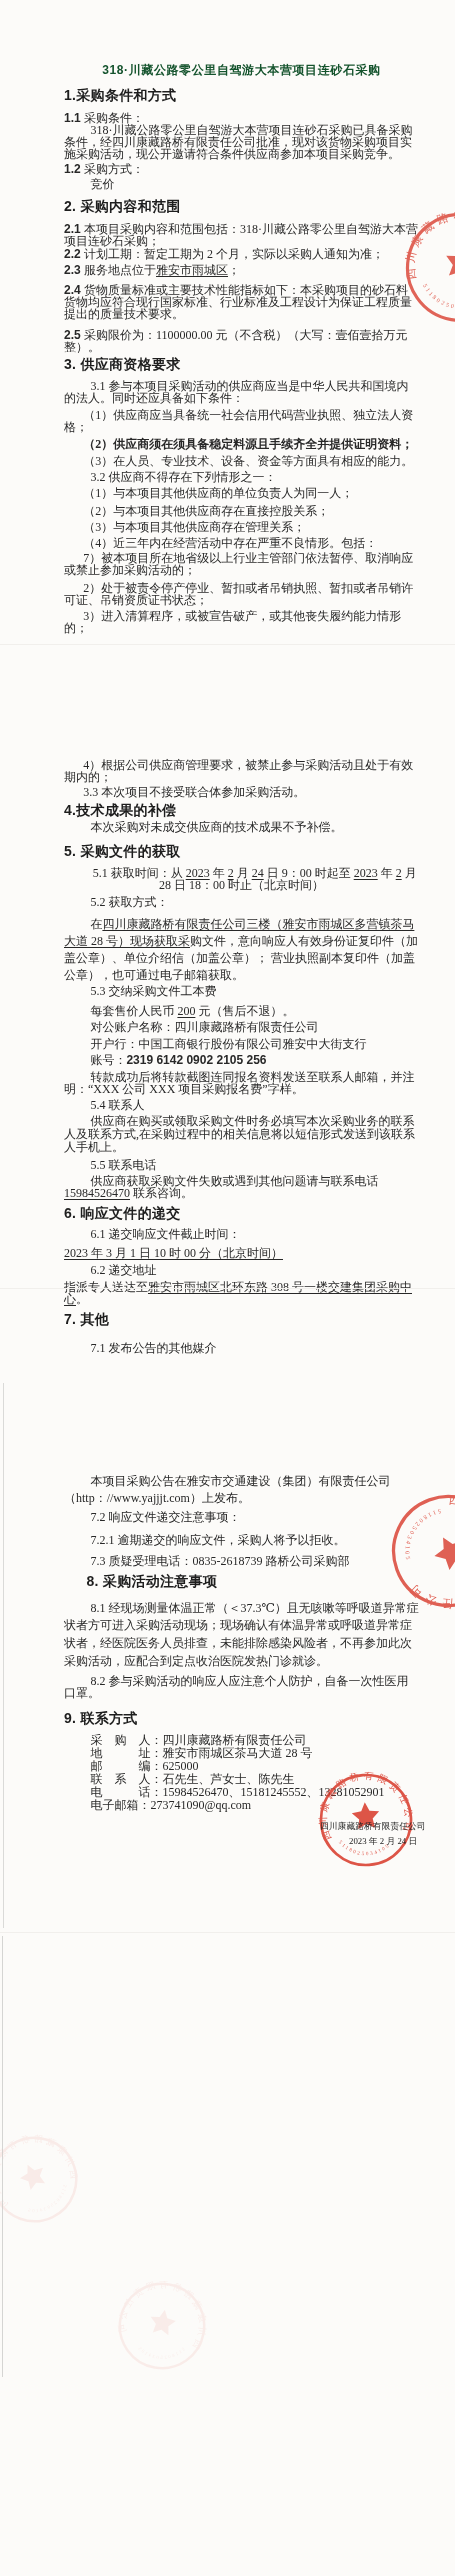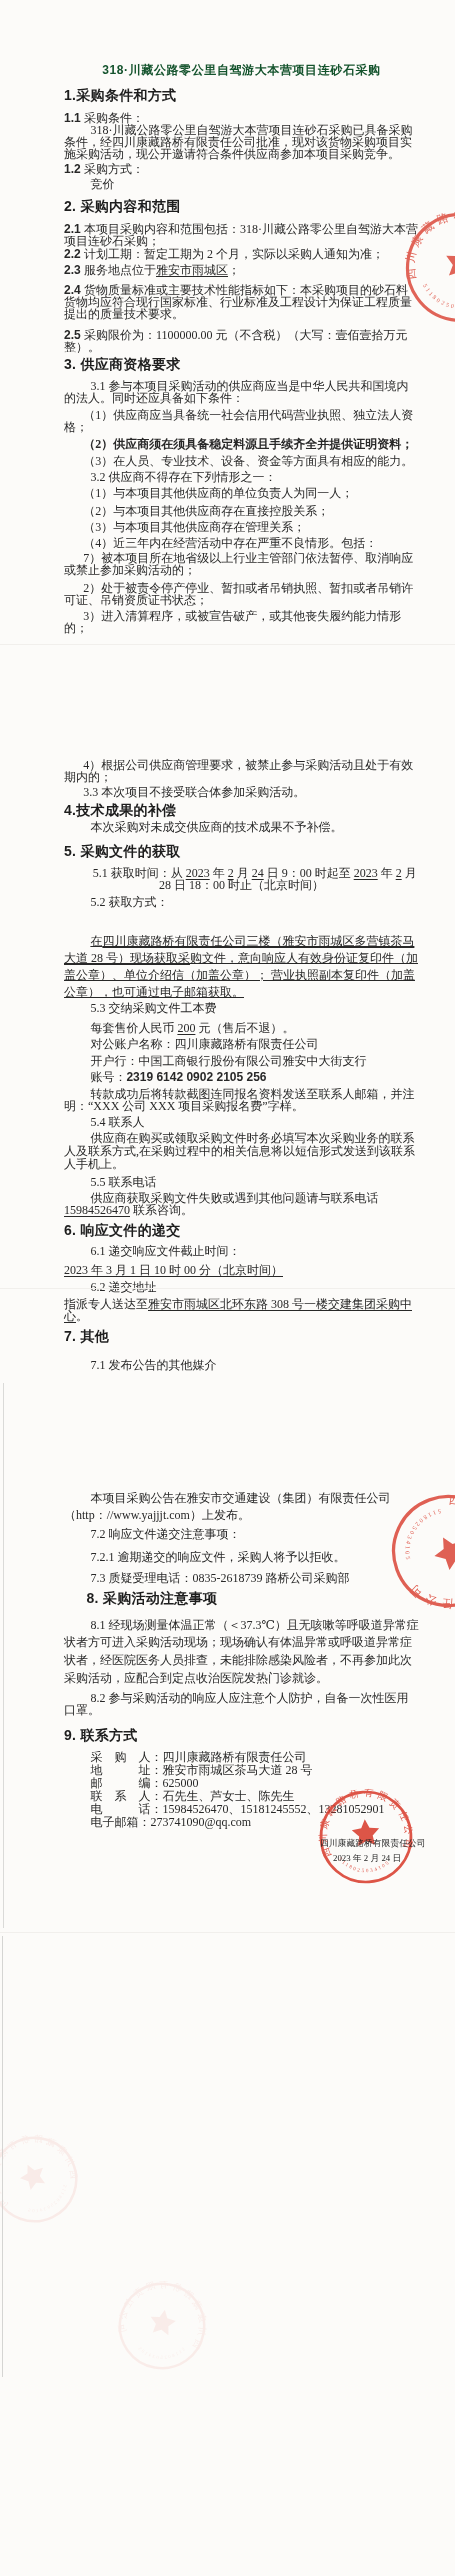"在四川康藏路桥有限责任公司三楼（雅安市雨城区多营镇茶马大道 28" div.node { margin-top: 25px -> 8px; text-decoration: underline -> none }
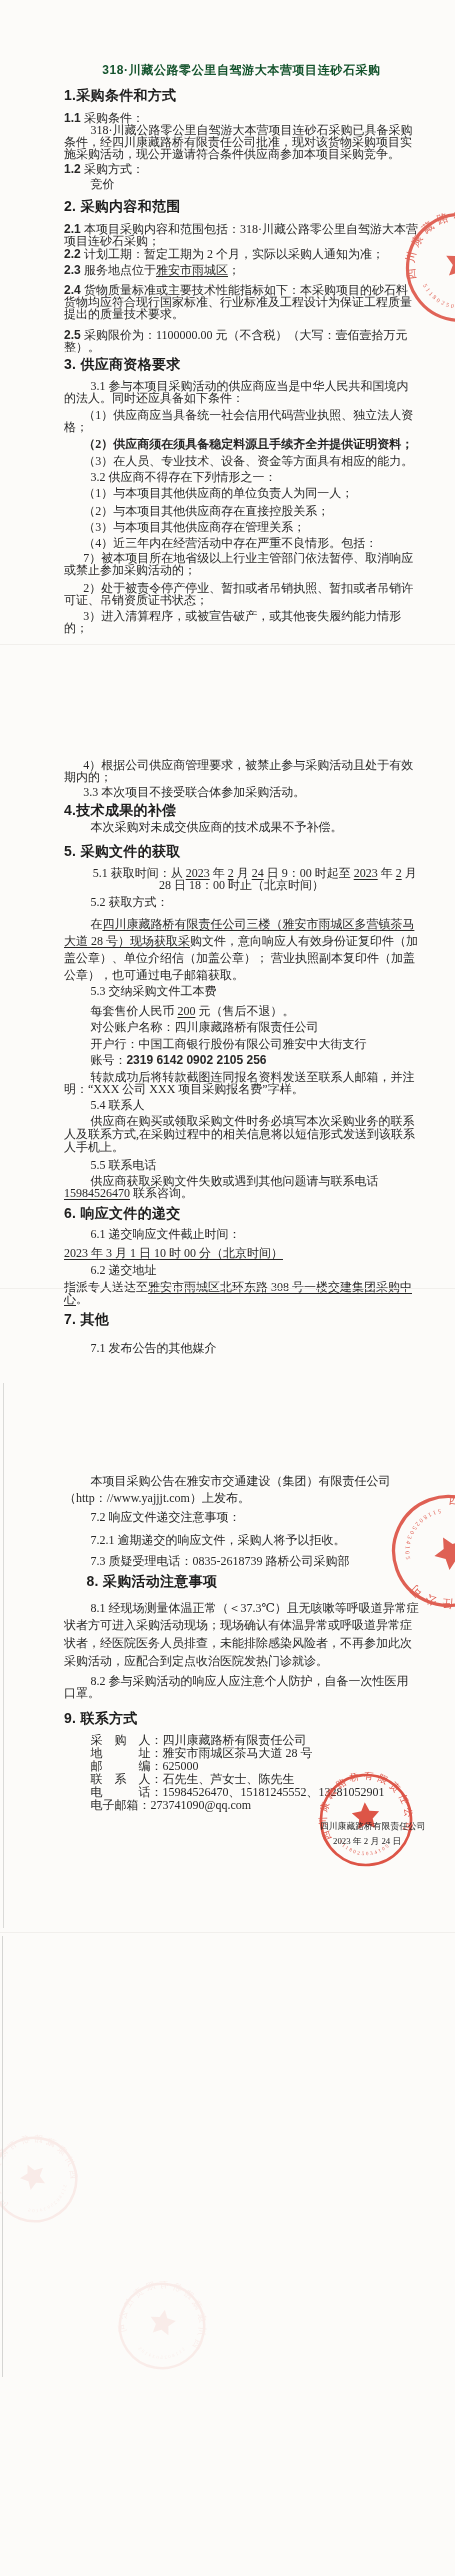"2023 年 2 月 24" div.sig-line { left: 205px -> 221px }
